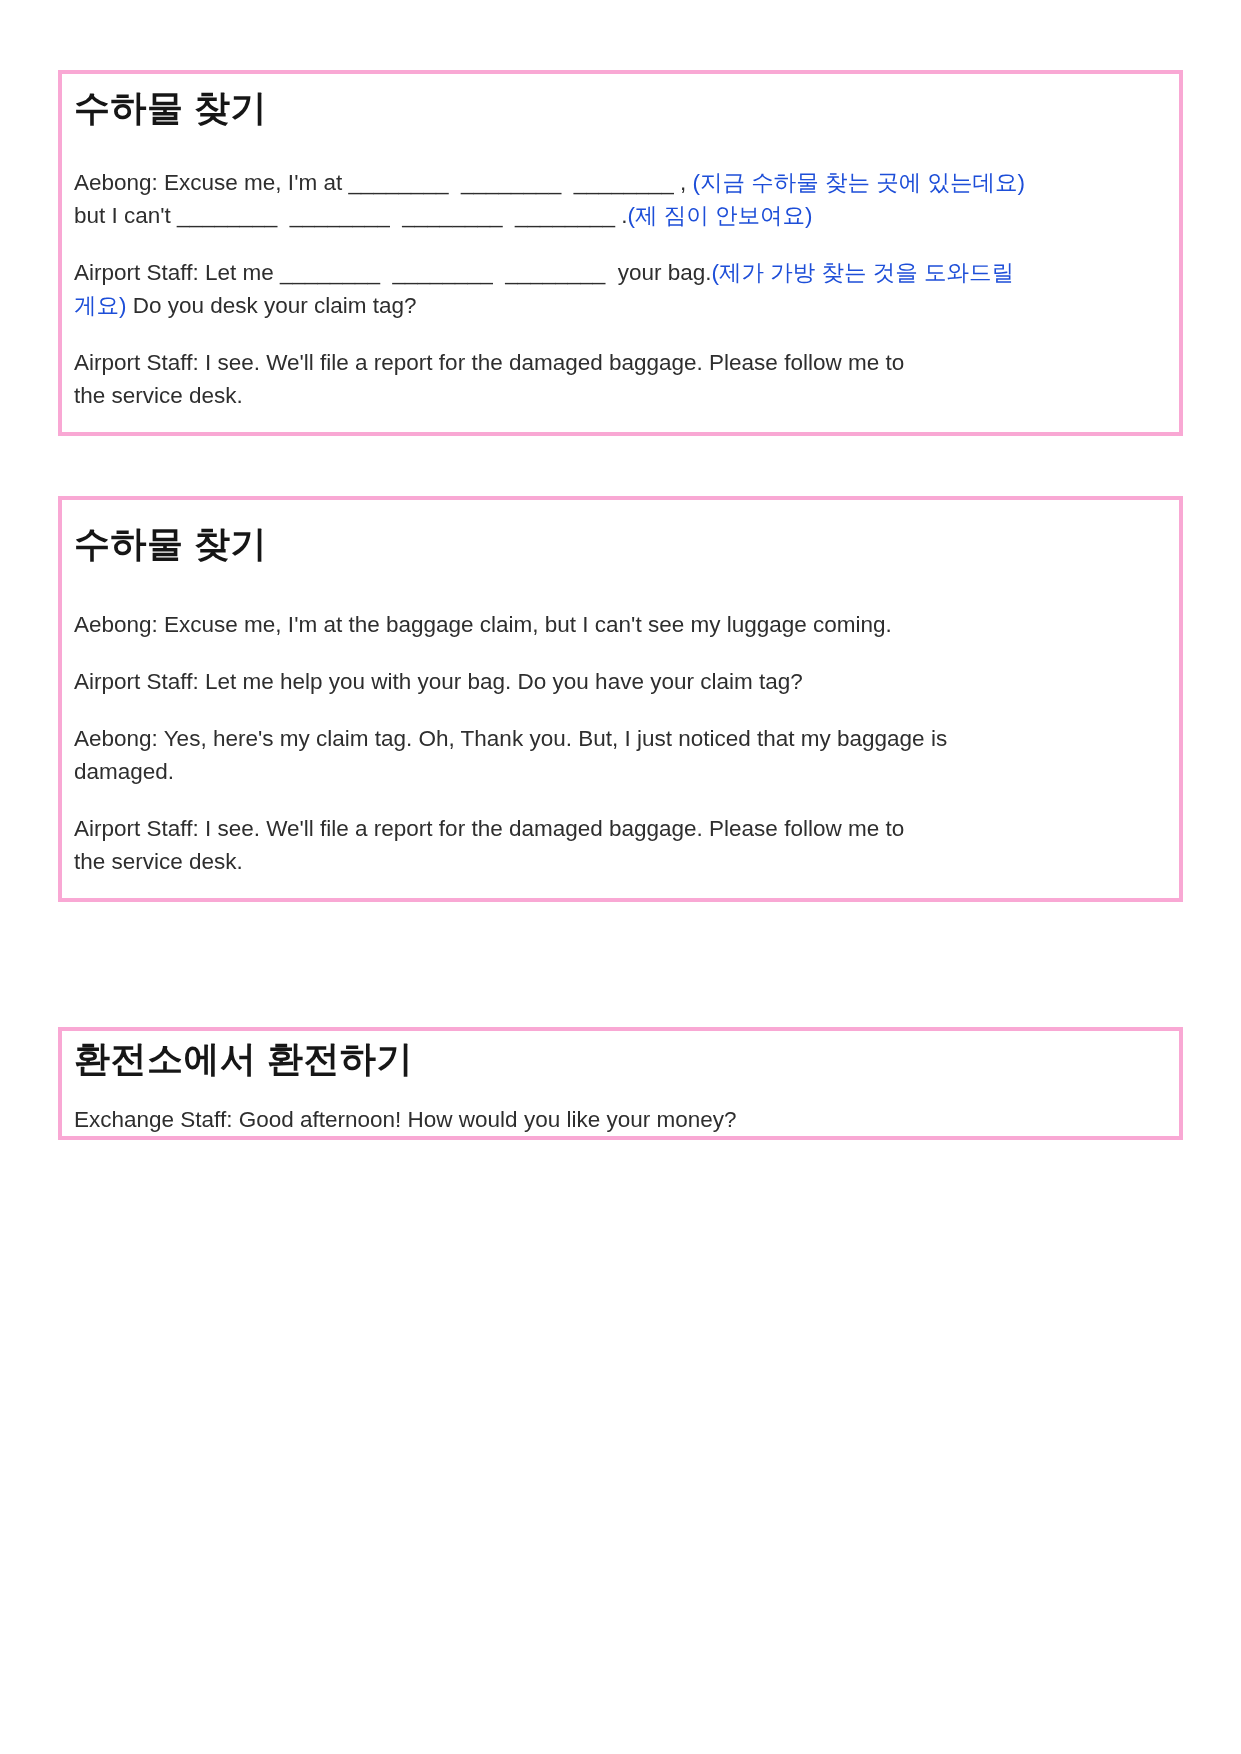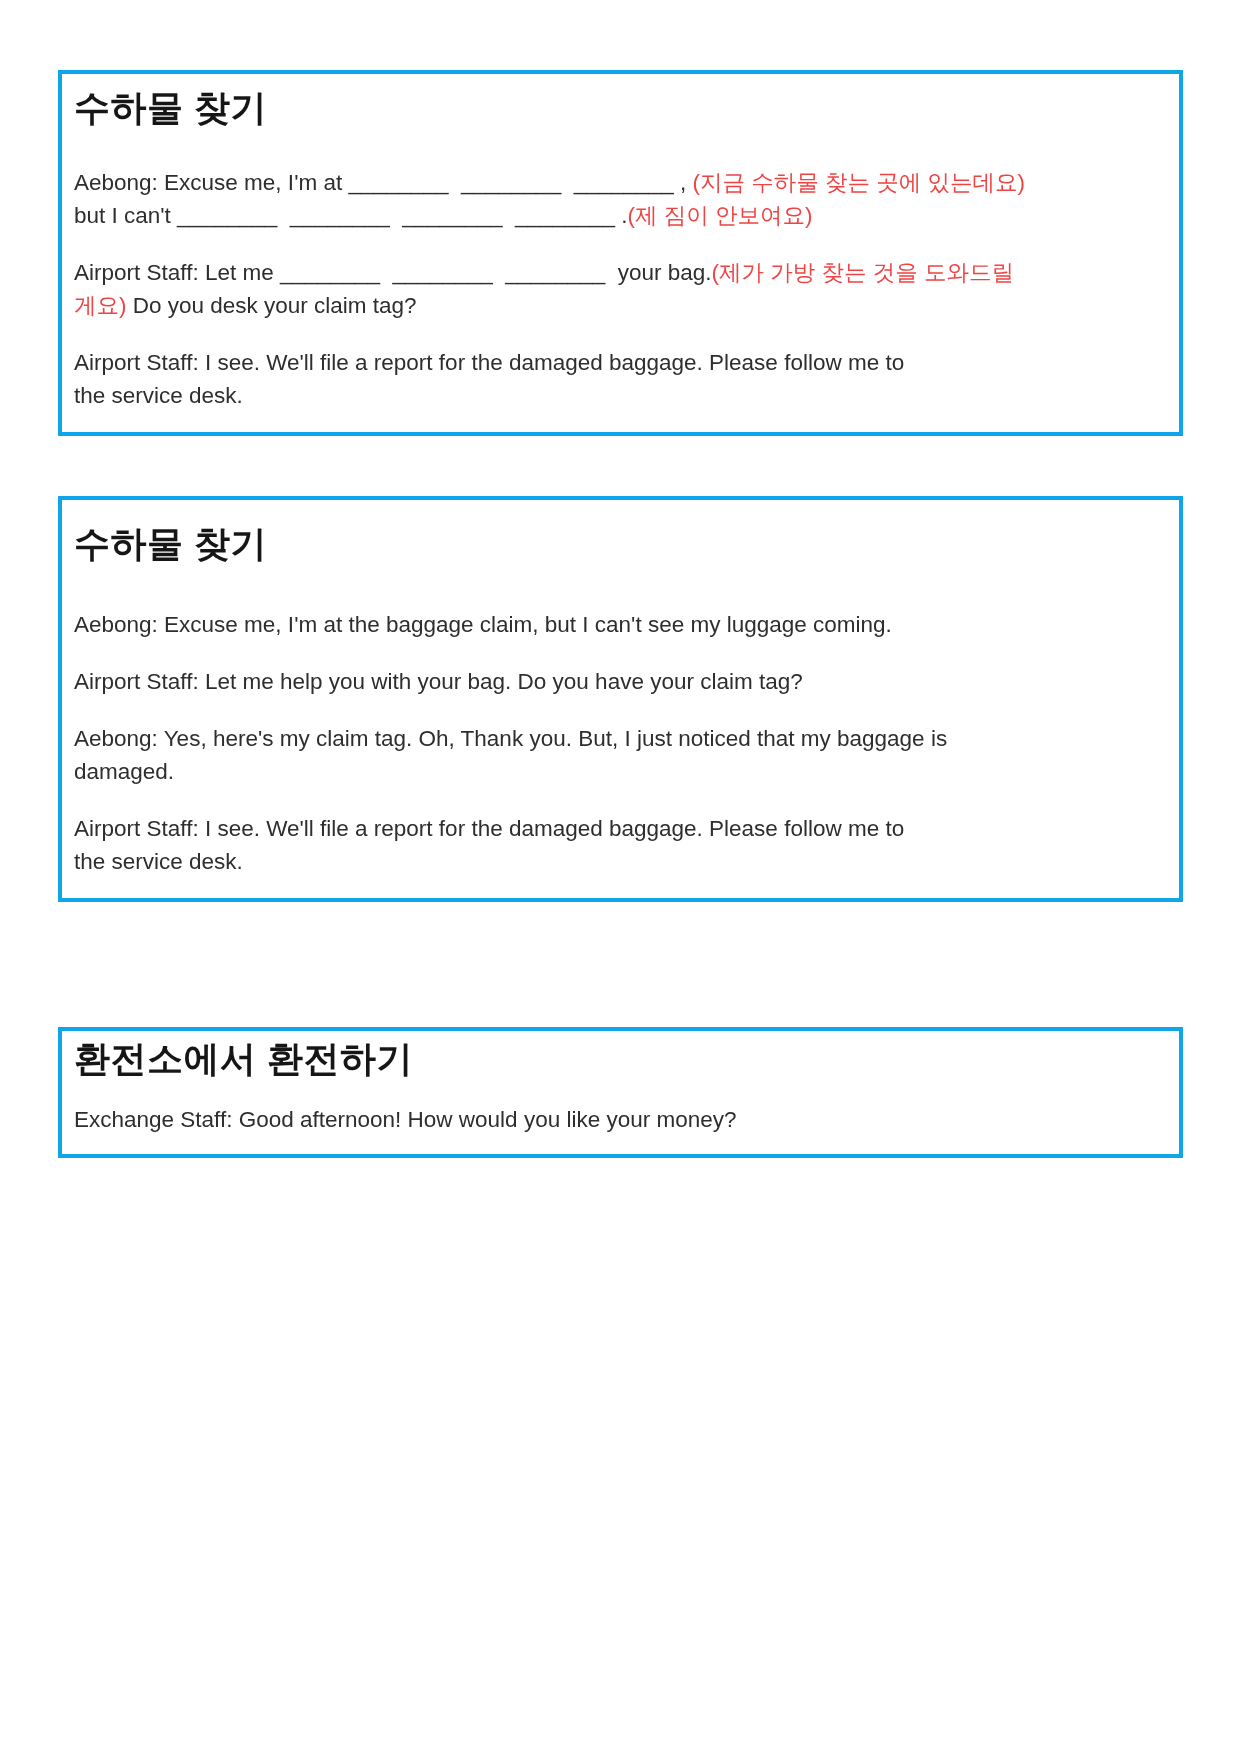"수하물 찾기" .callout { border: 4px solid #0ea5e9 -> 4px solid #f9a8d4 }
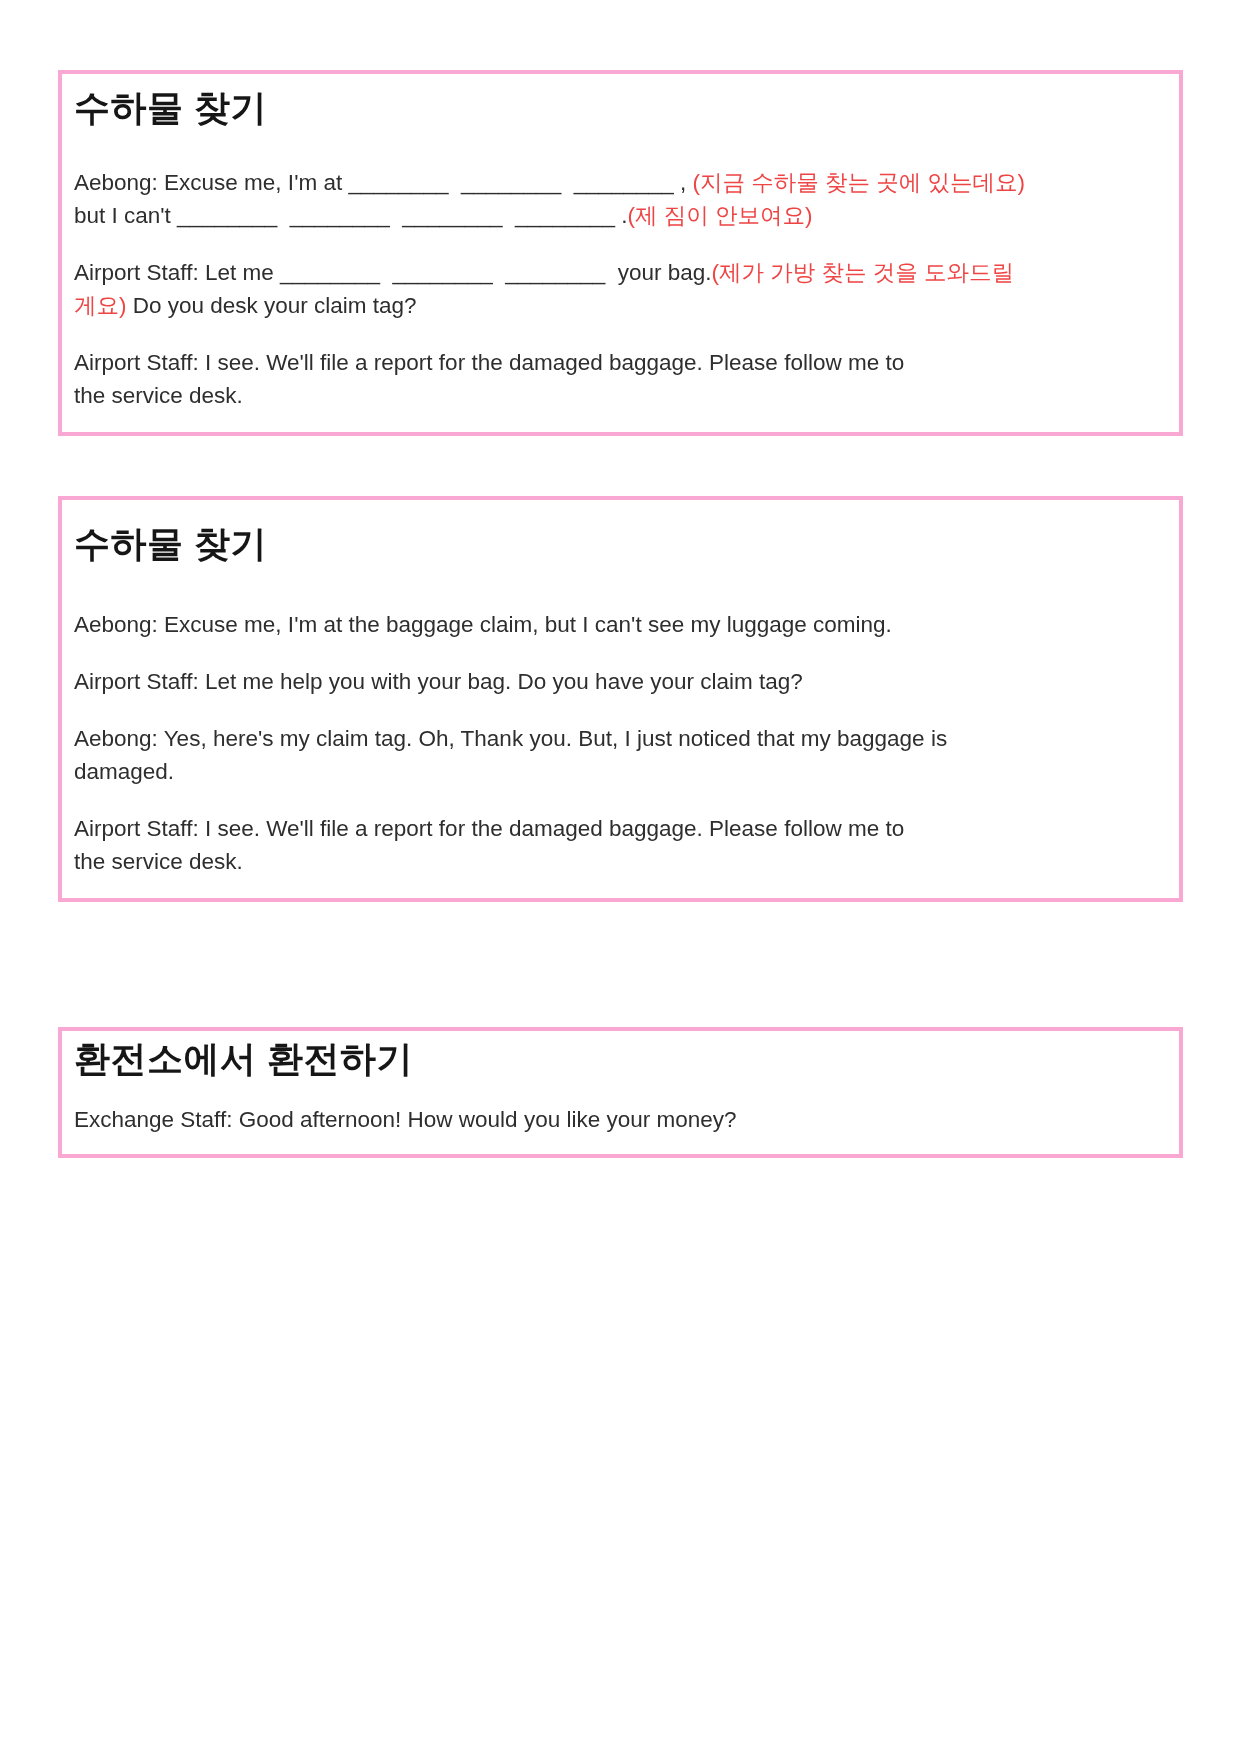"(지금 수하물 찾는 곳에 있는데요)" .seg.k { color: #ef4444 -> #1d4ed8 }
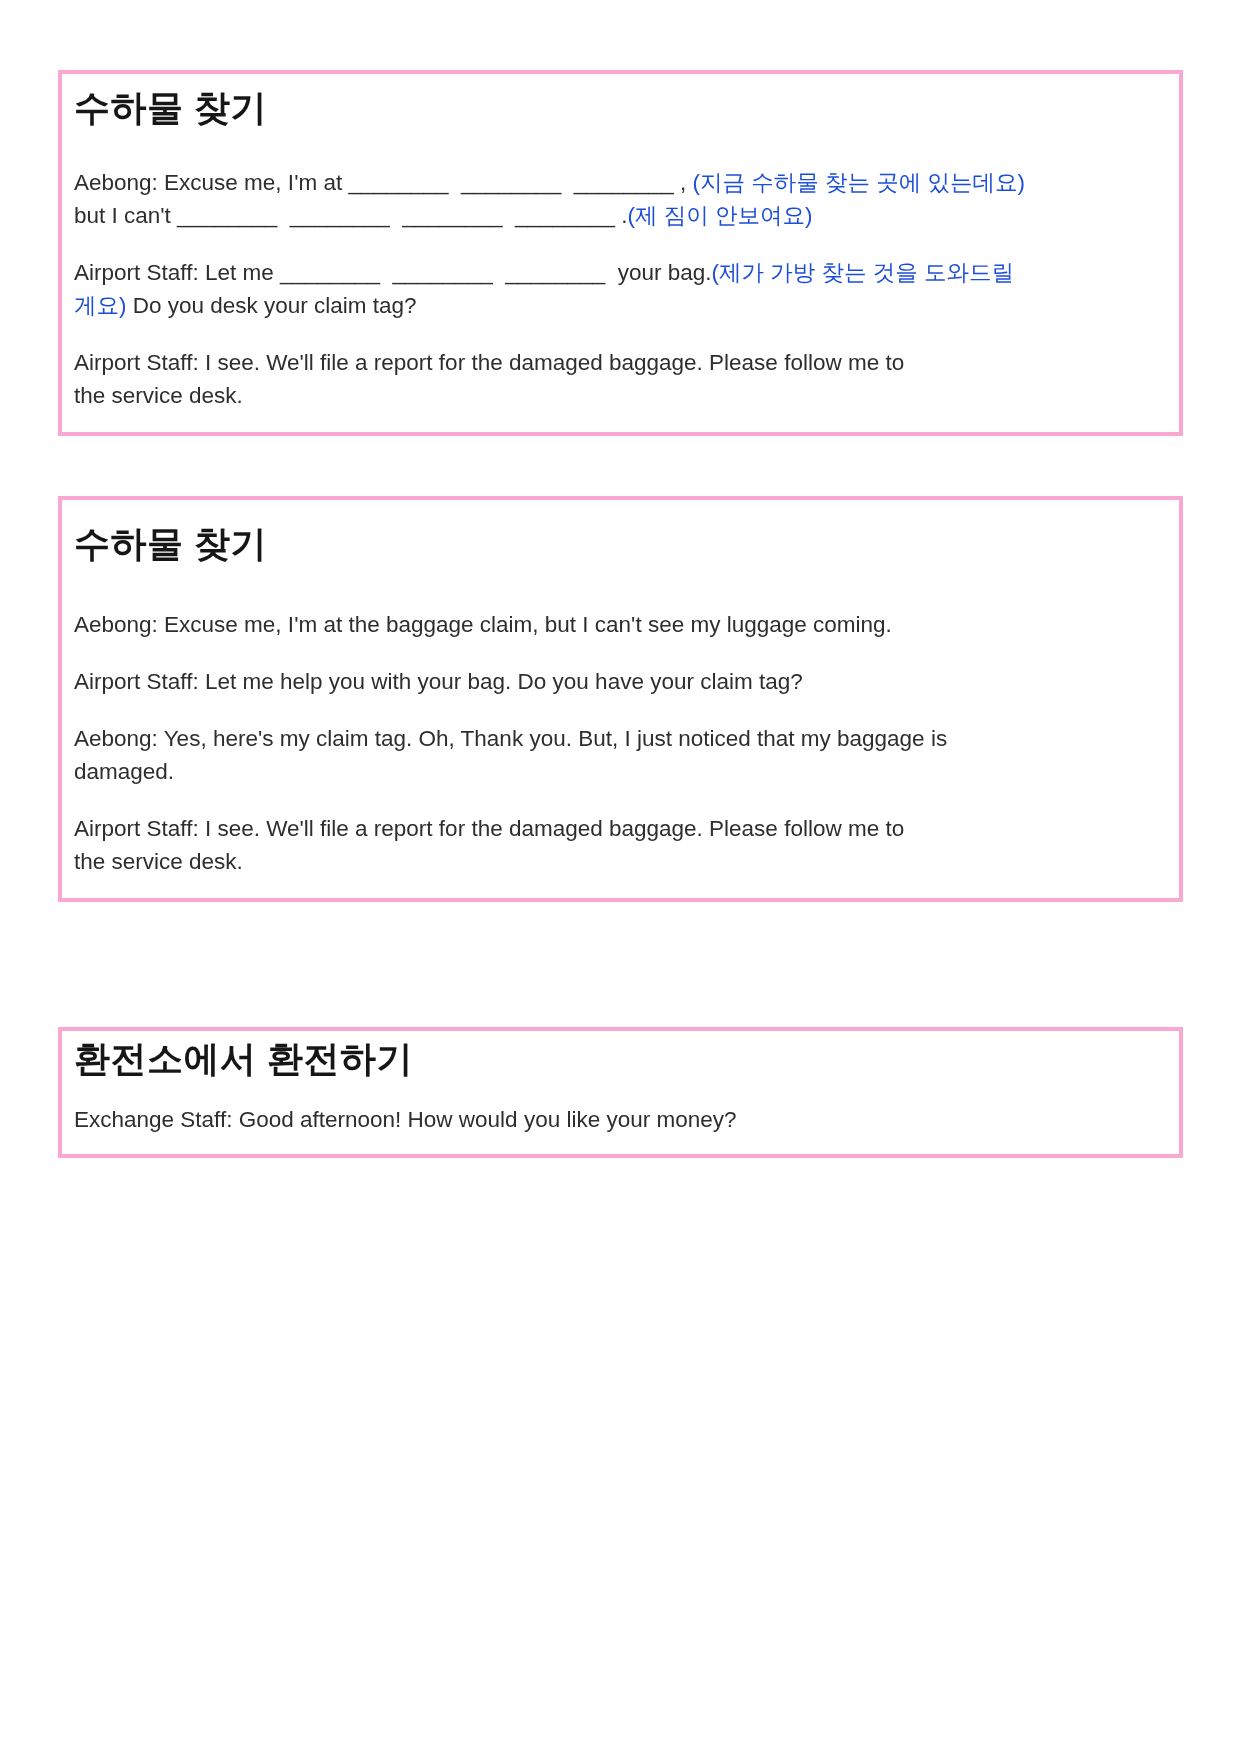"환전소에서 환전하기" .callout.b3 { padding: 6px 22px 18px 12px -> 6px 22px 0 12px }
